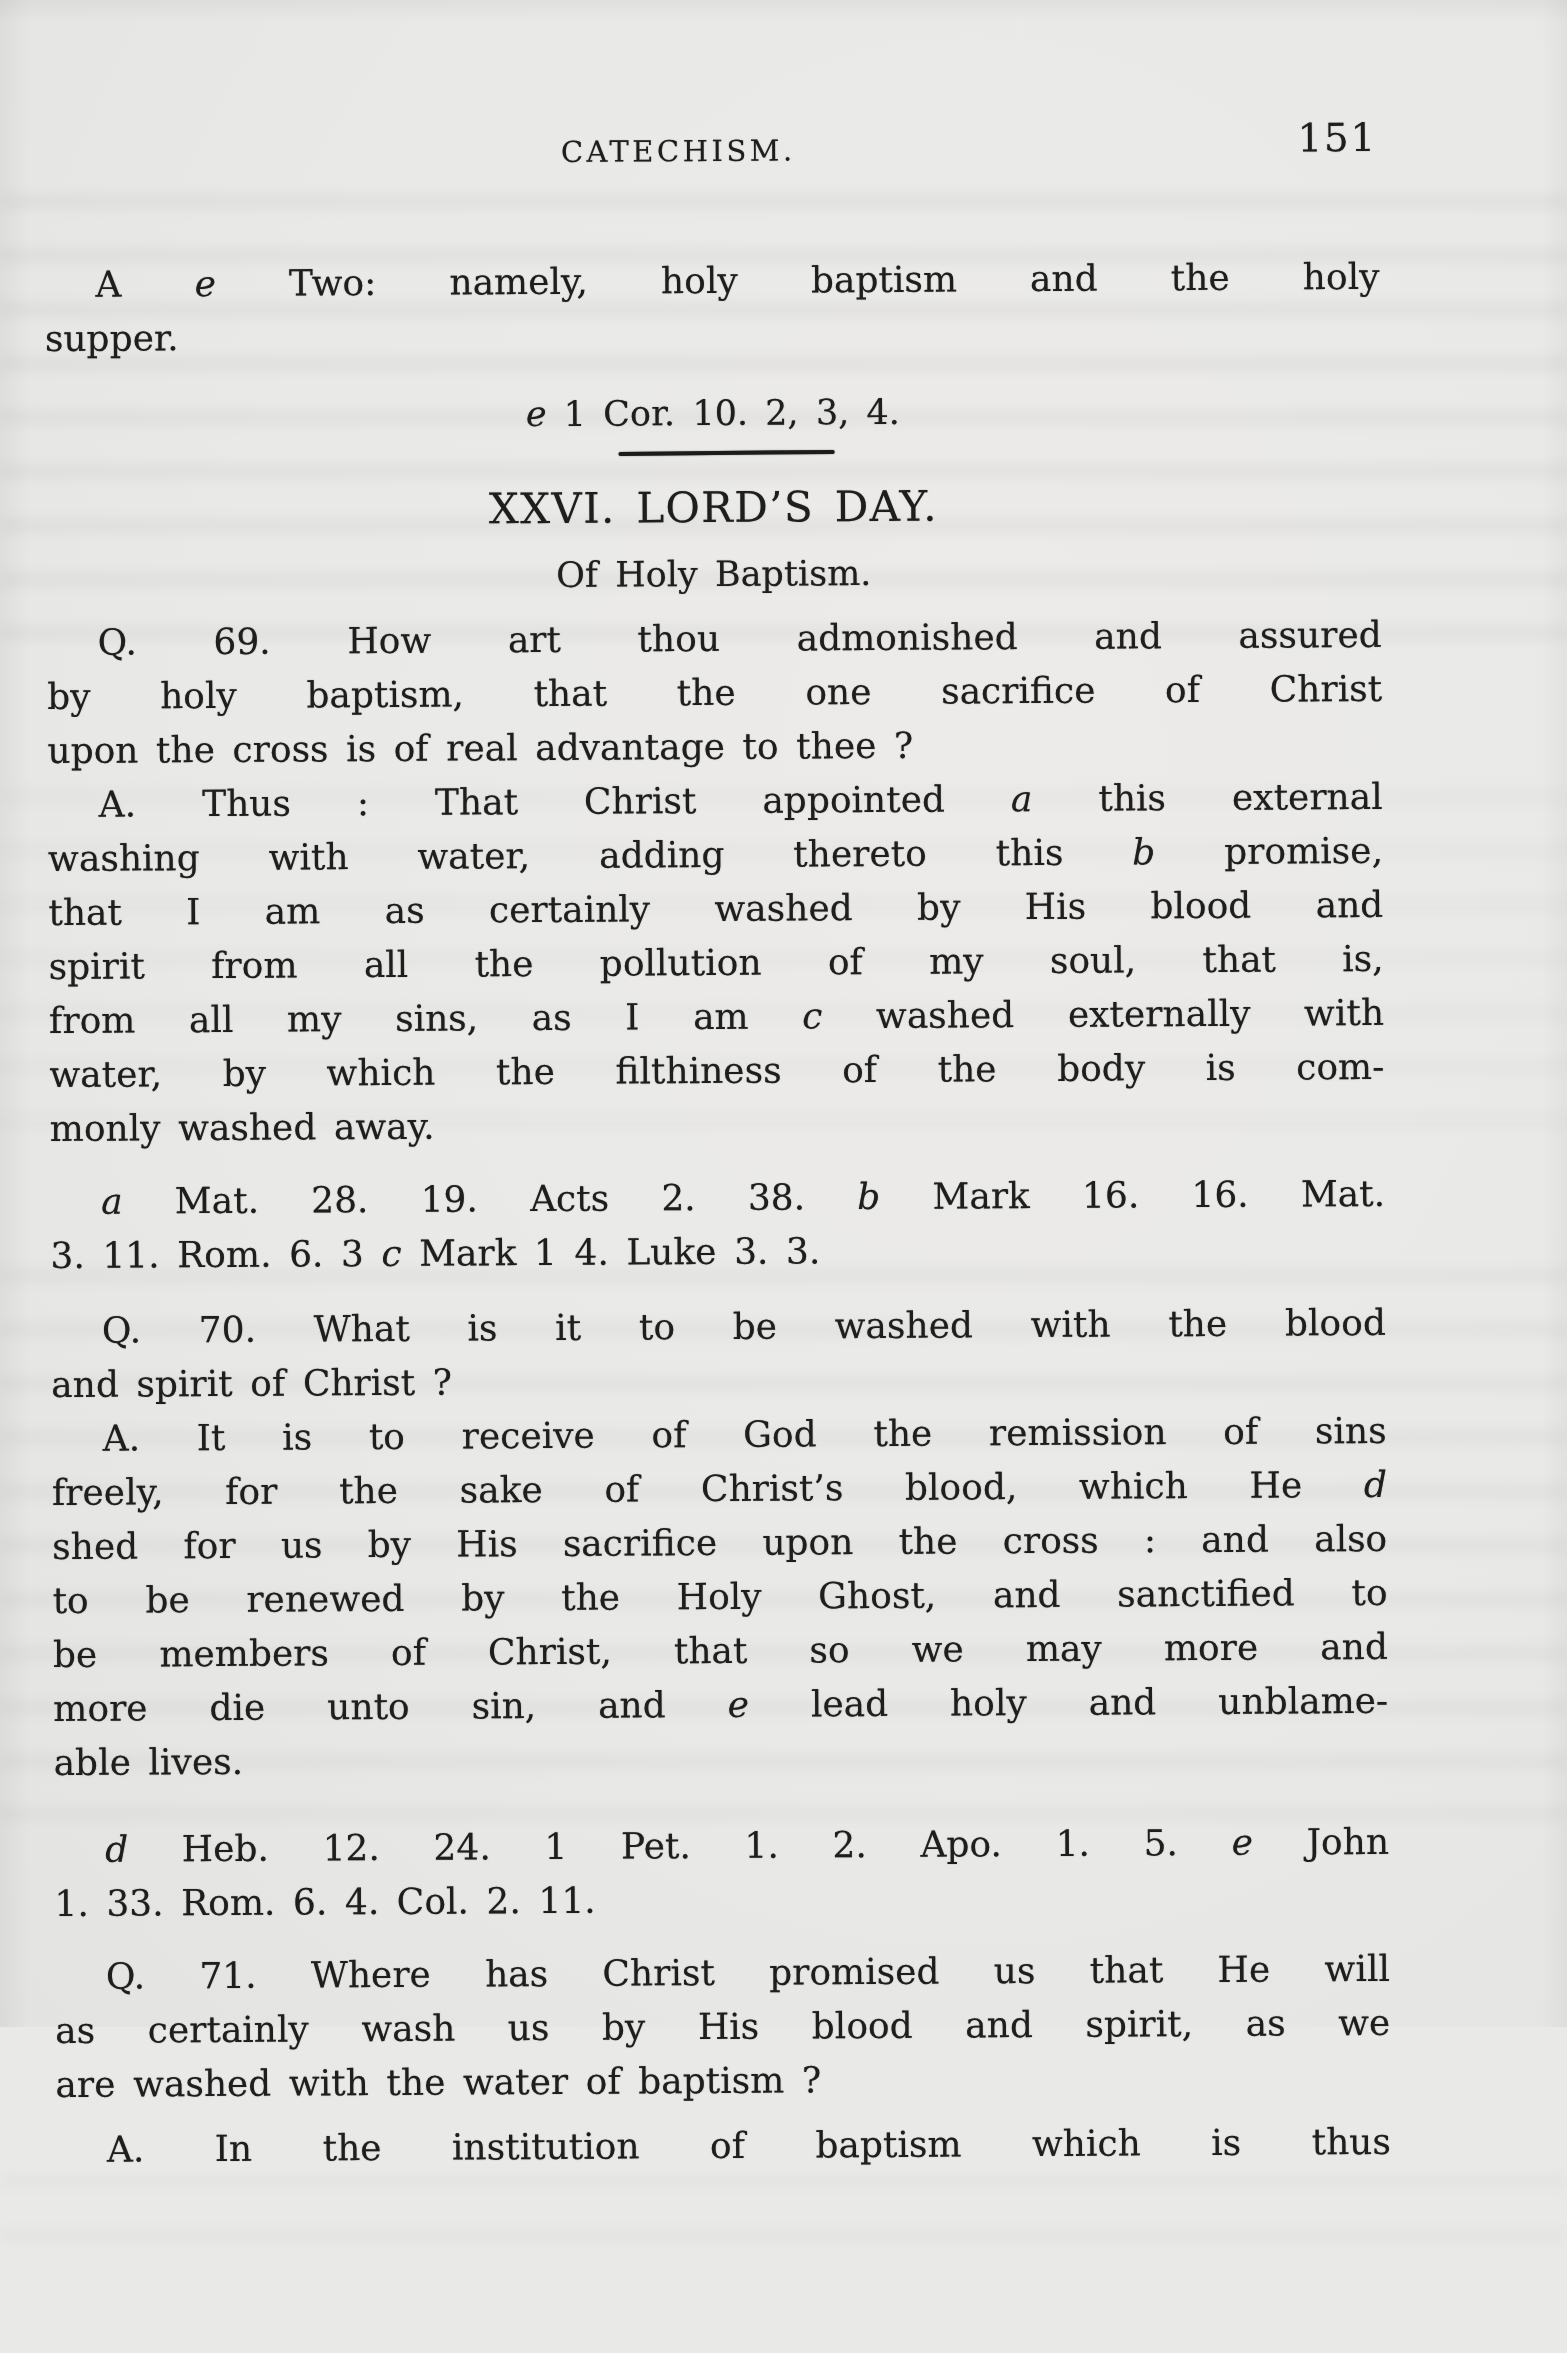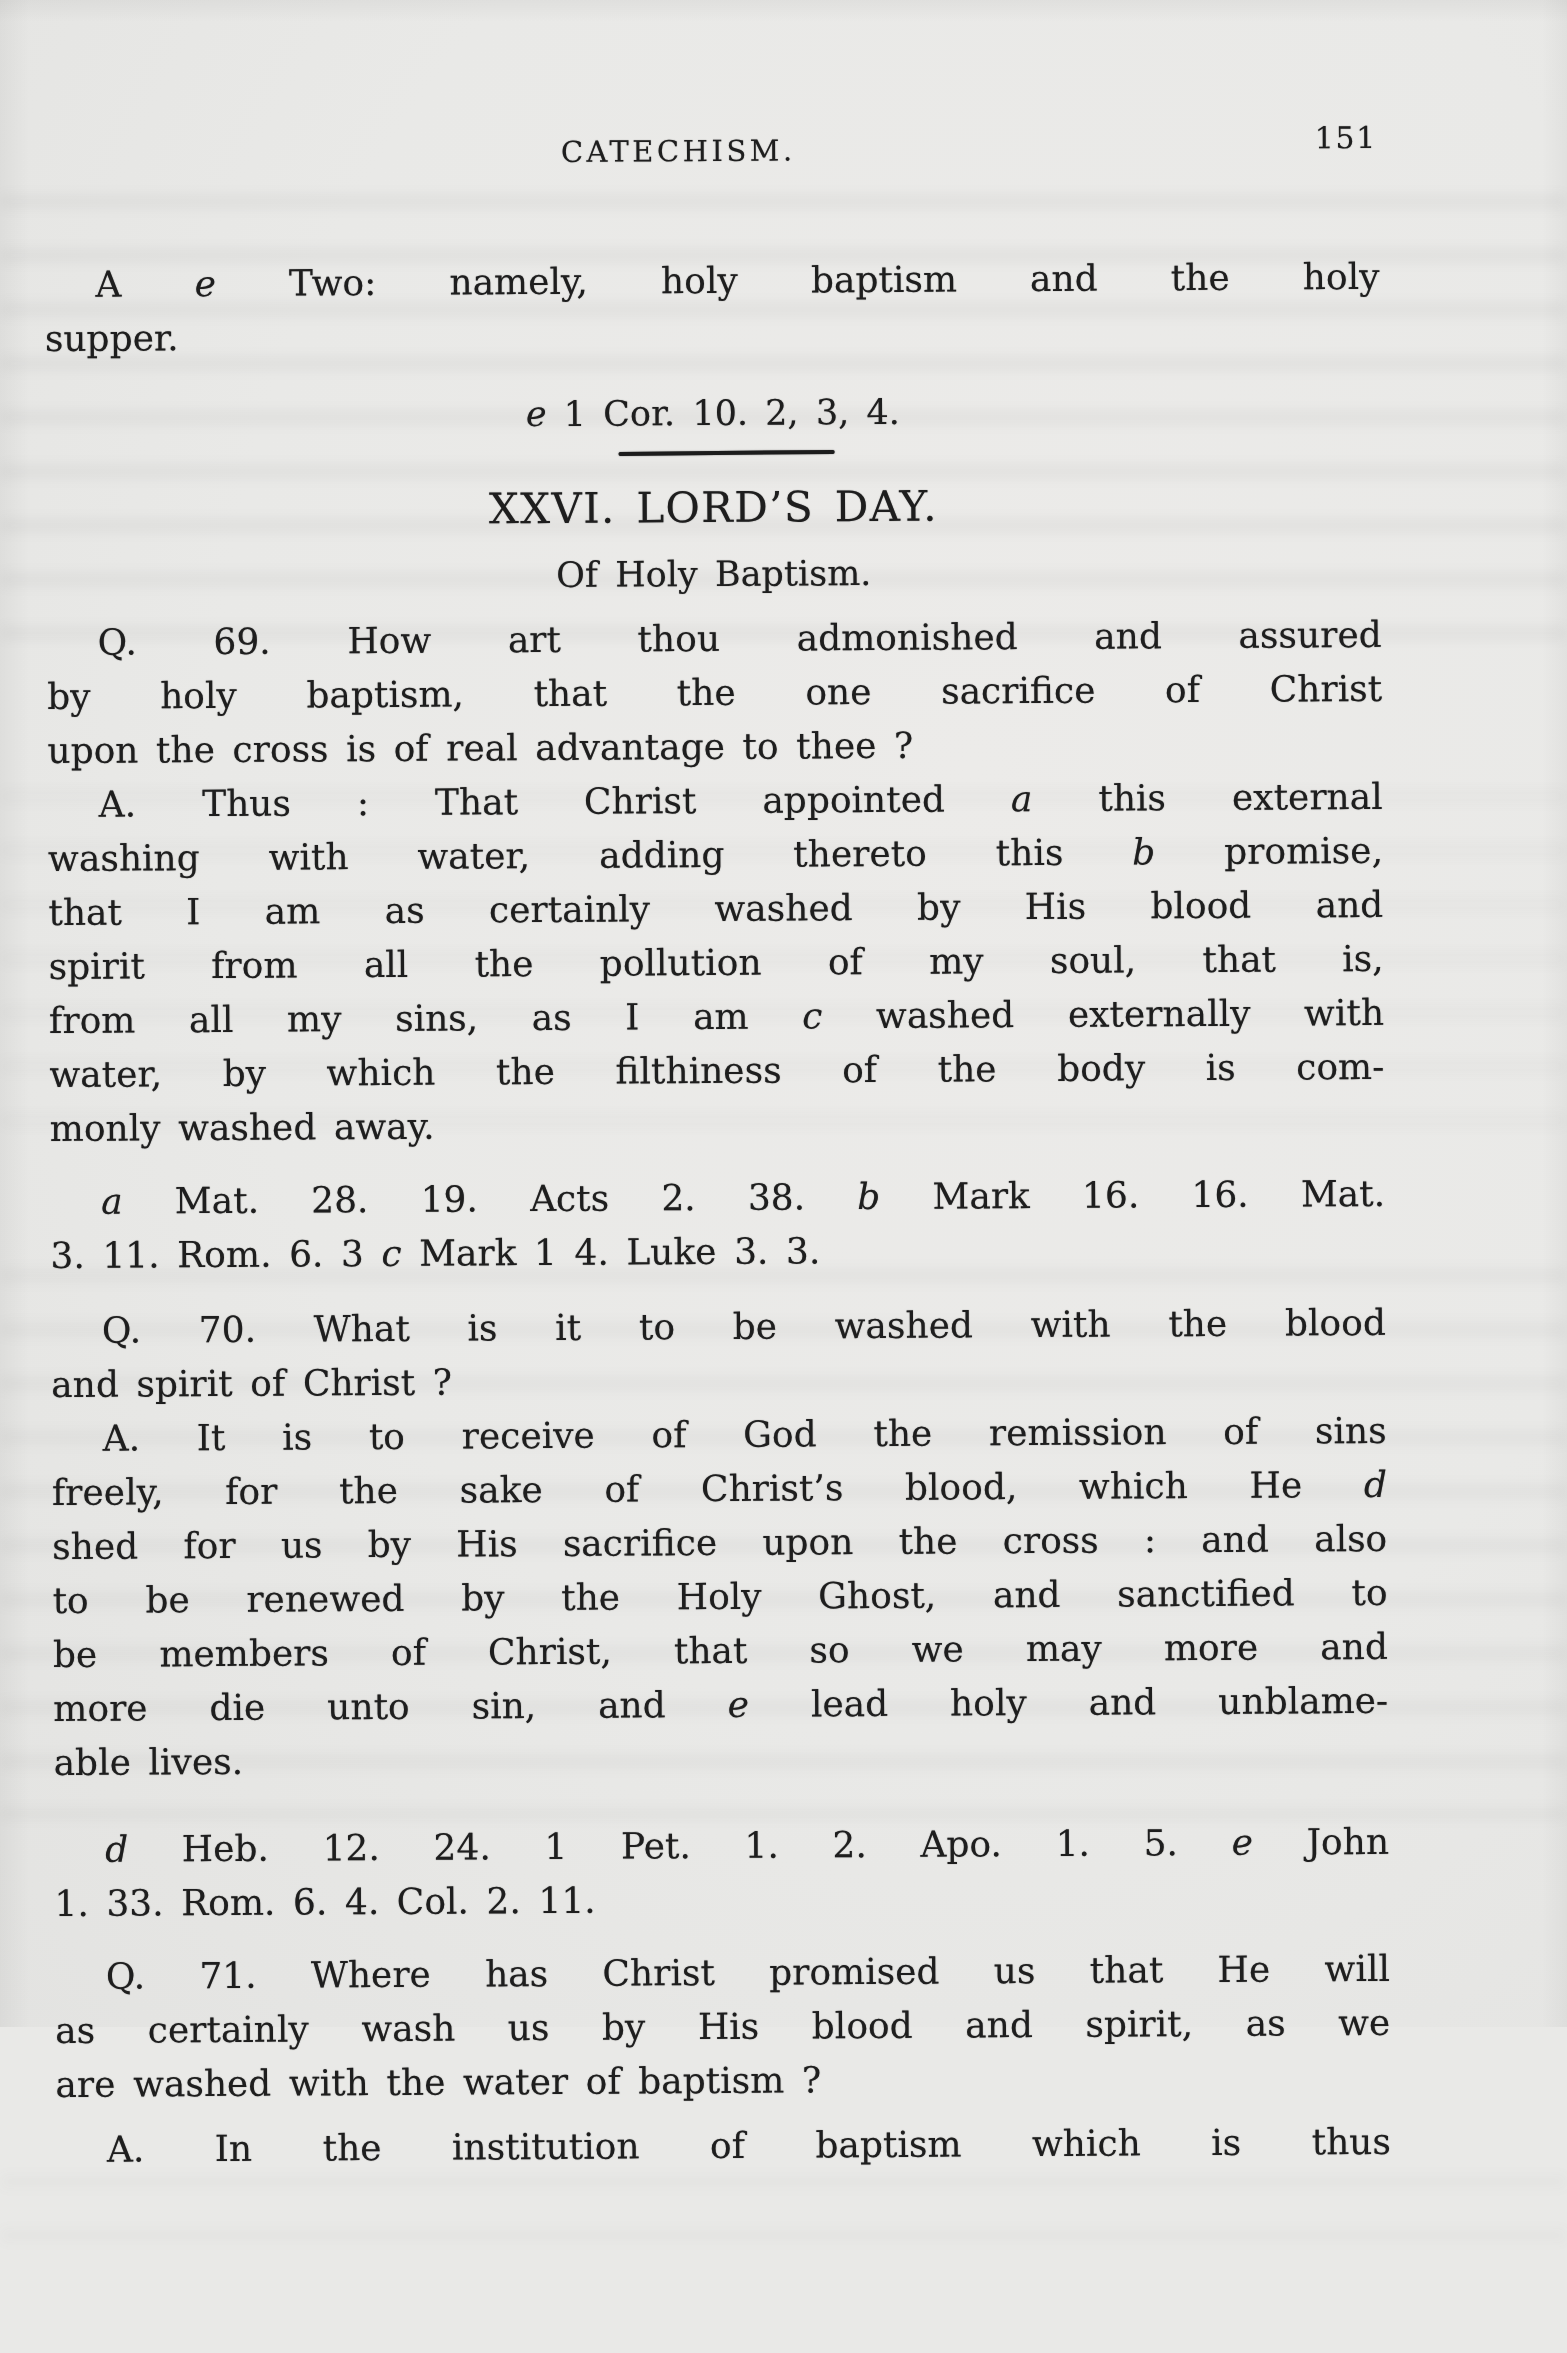"151" .pagenum { font-size: 30px -> 39px }
